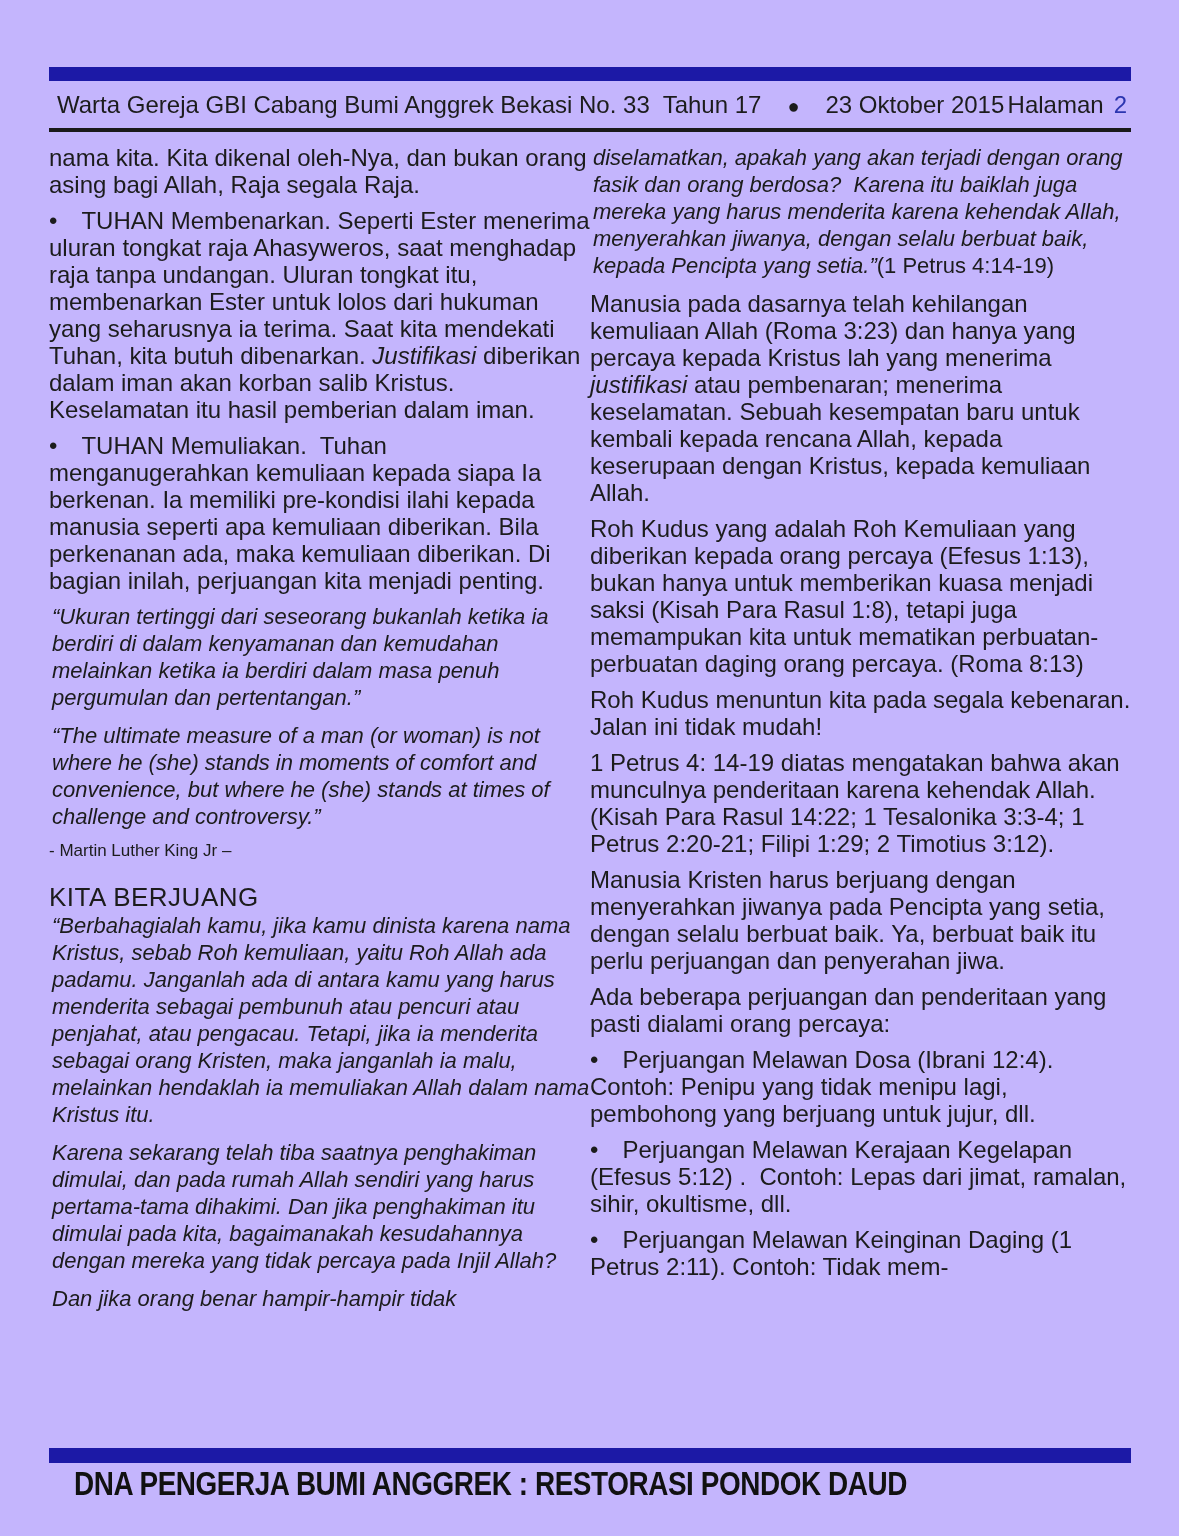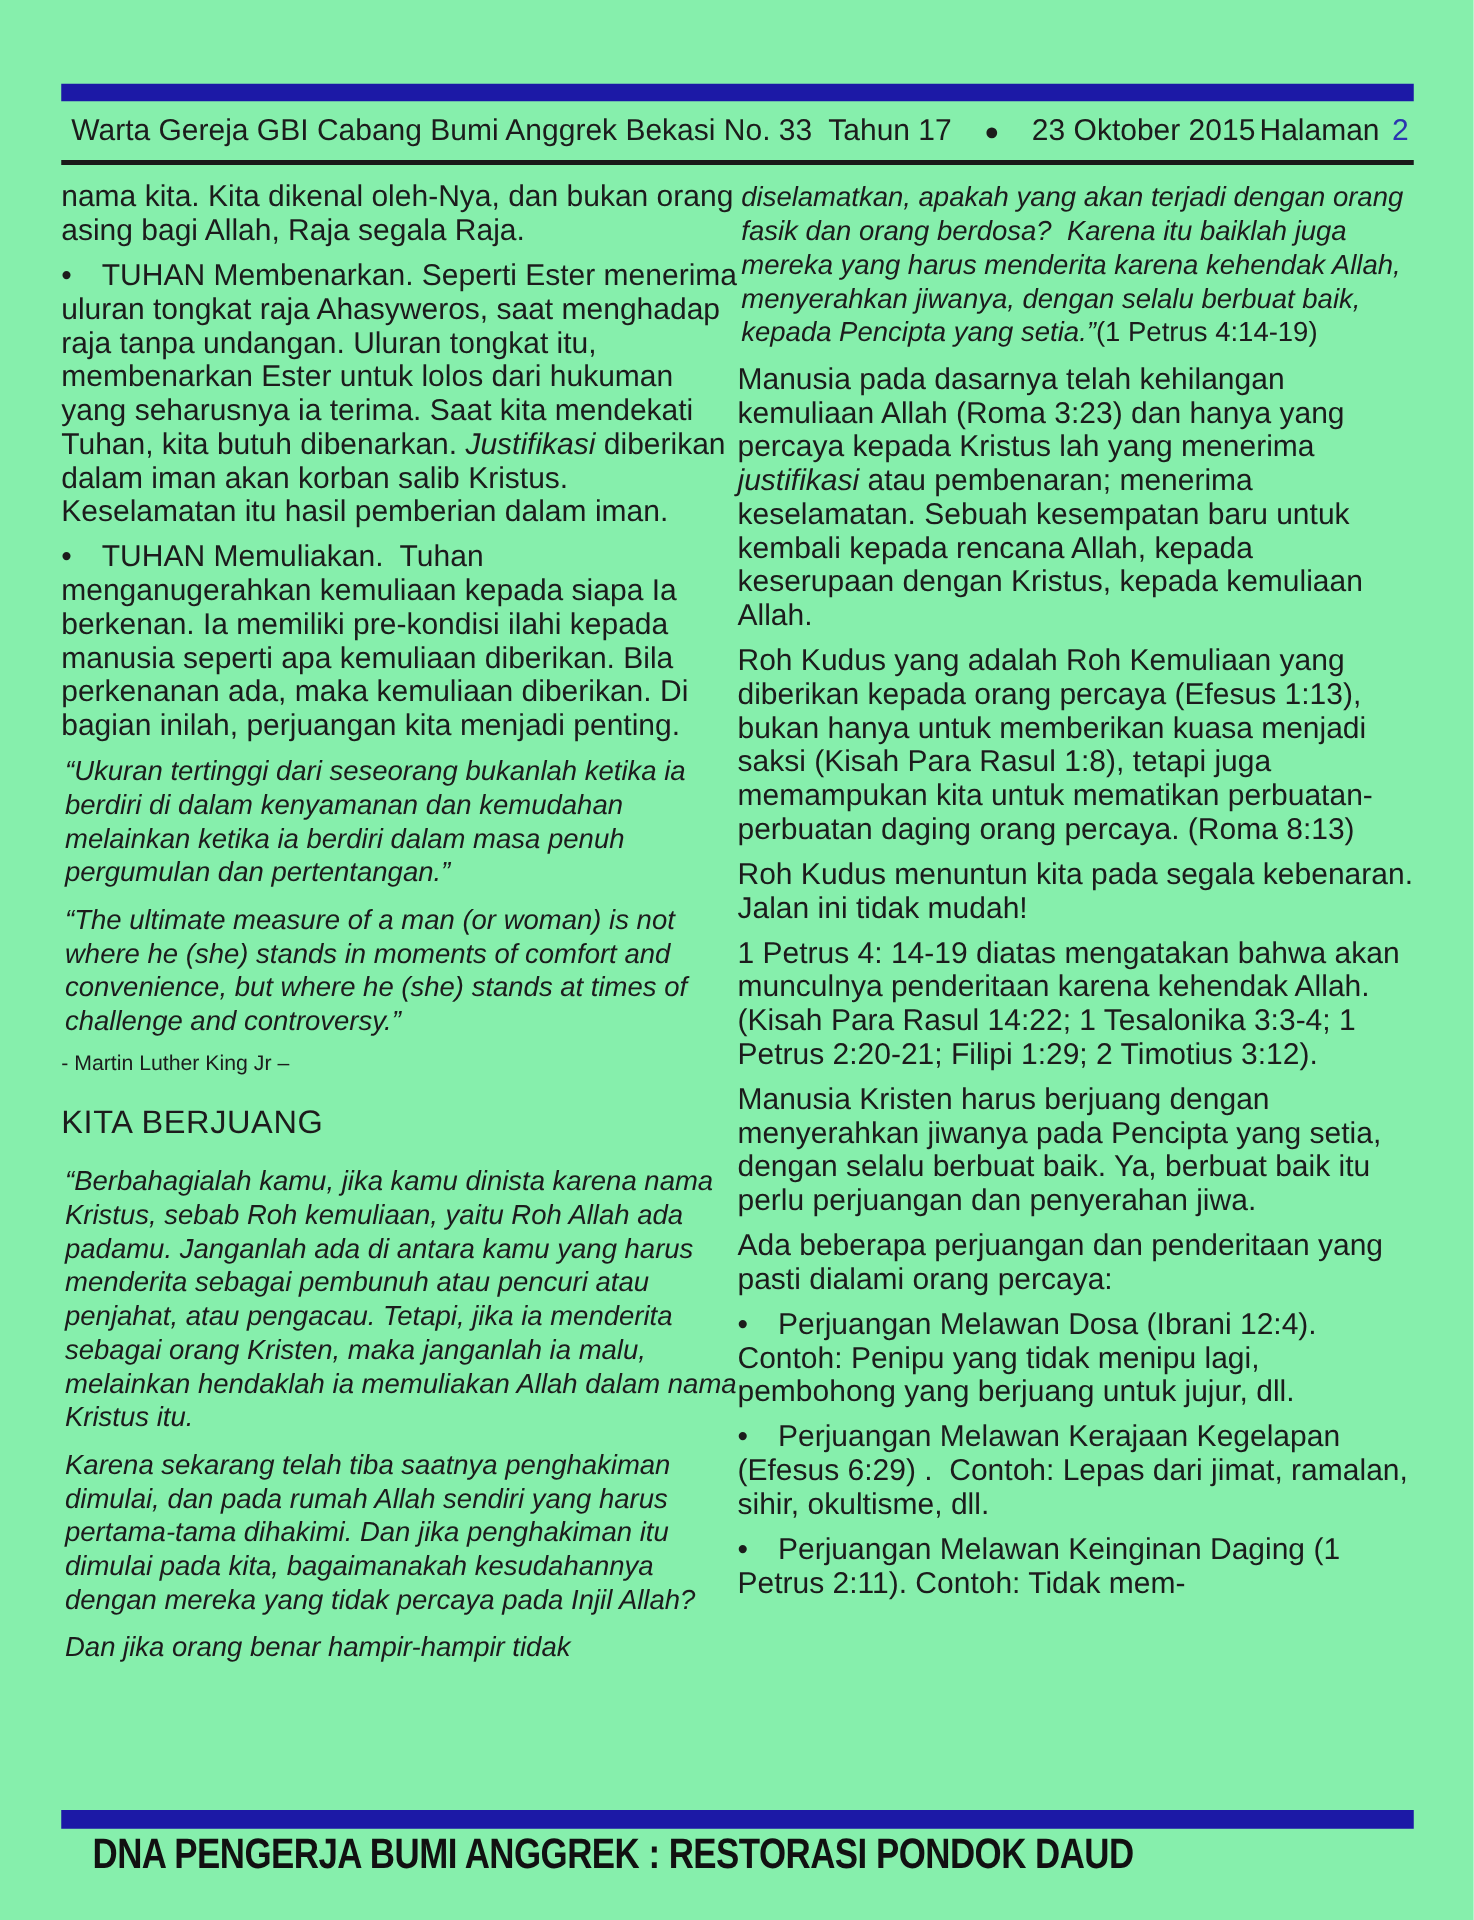"Warta Gereja GBI Cabang Bumi" .page { background: #86efac -> #c4b5fd }
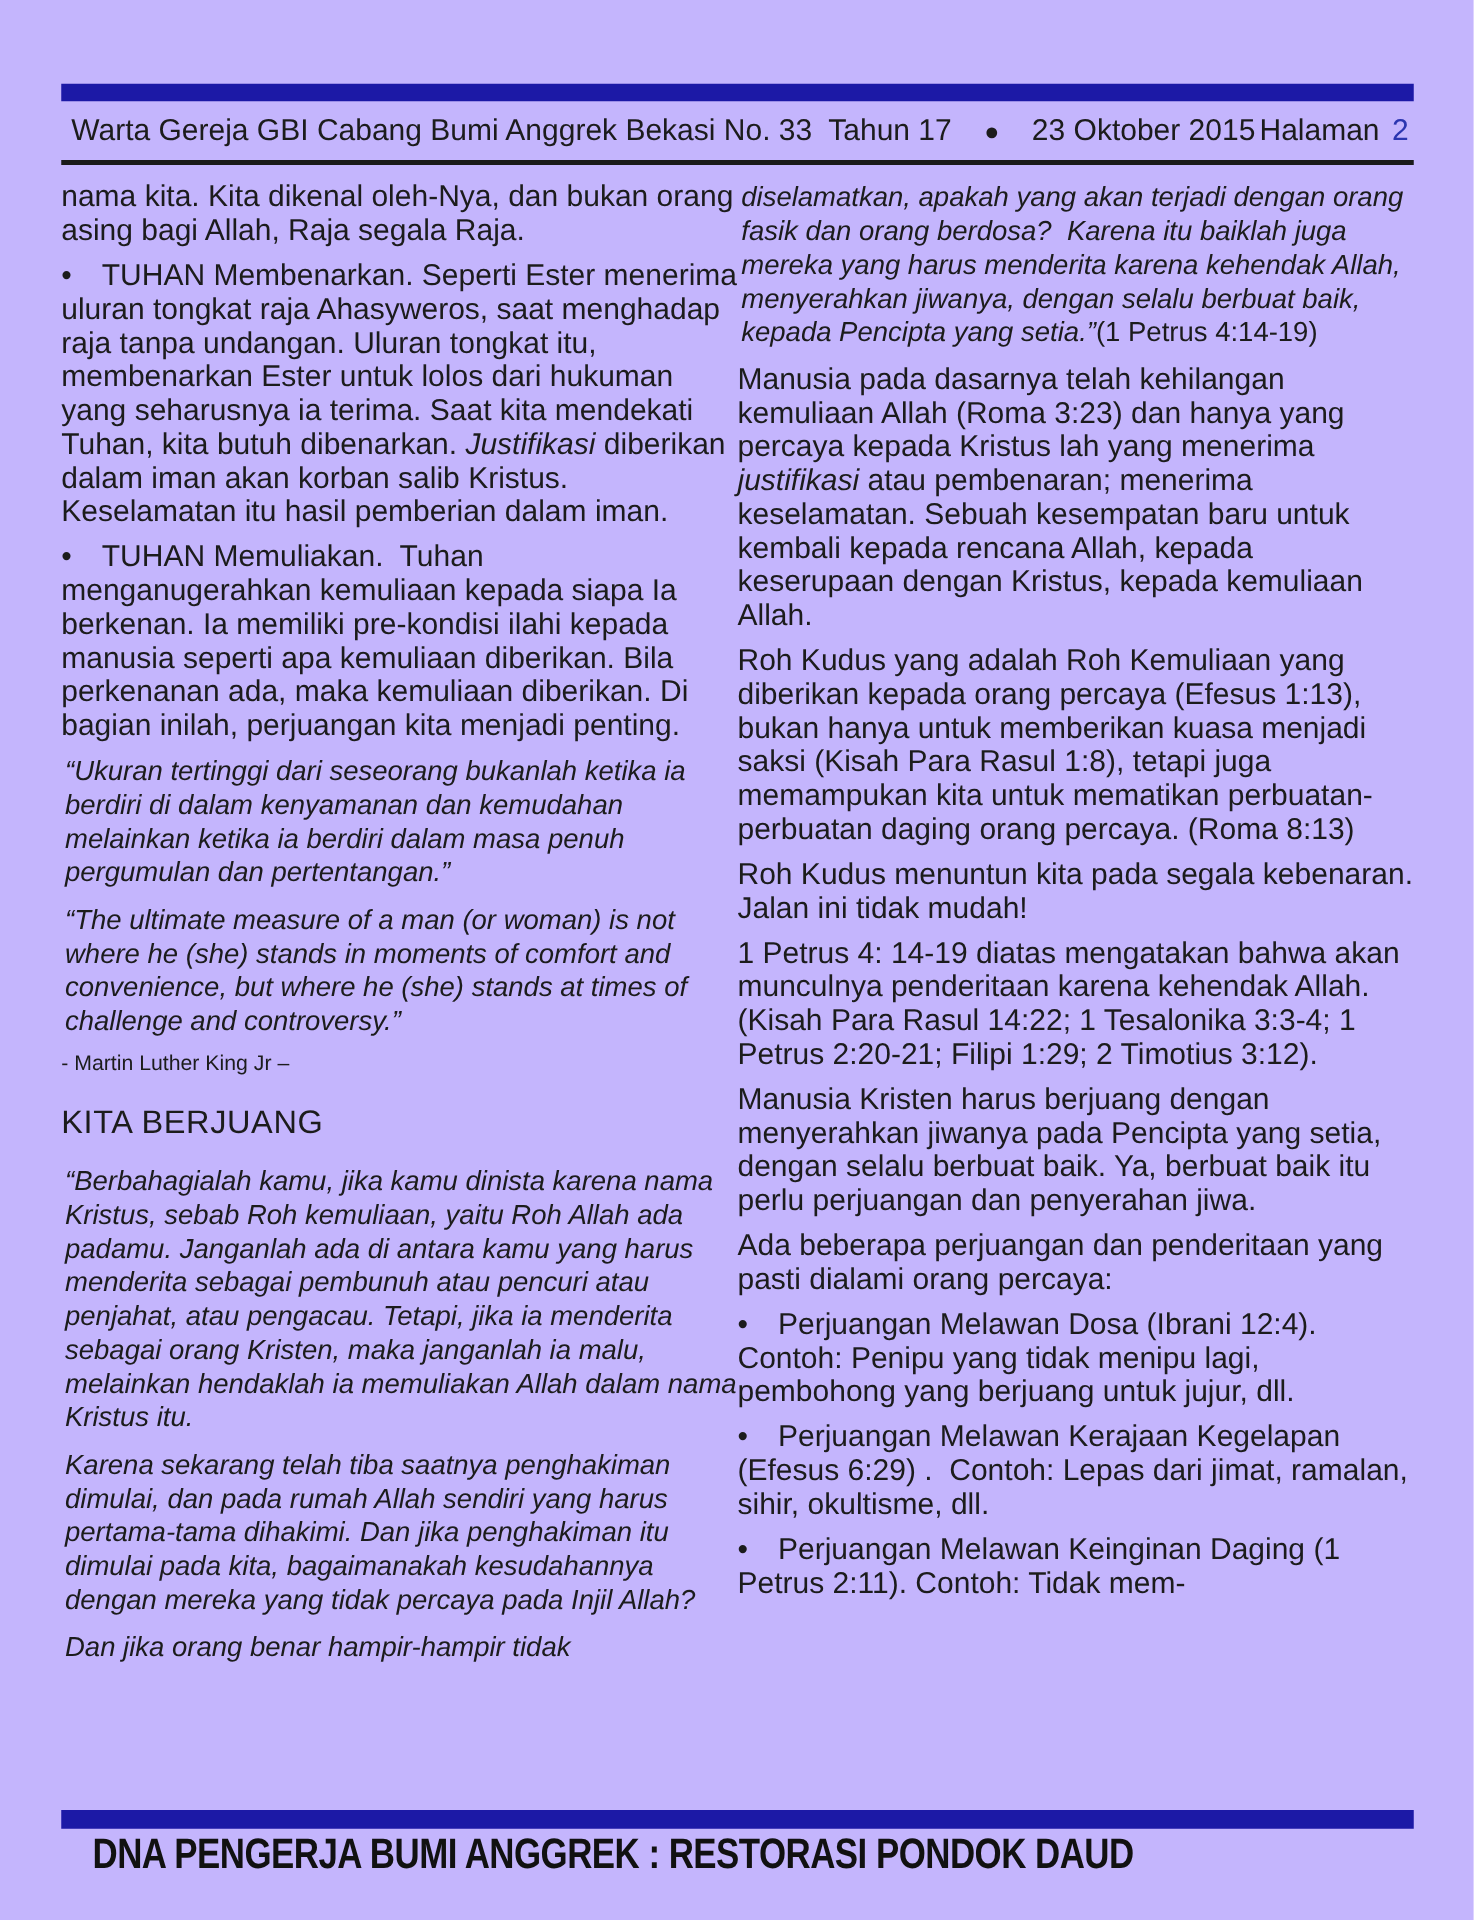"KITA BERJUANG" p.heading { margin-bottom: 19px -> 0 }
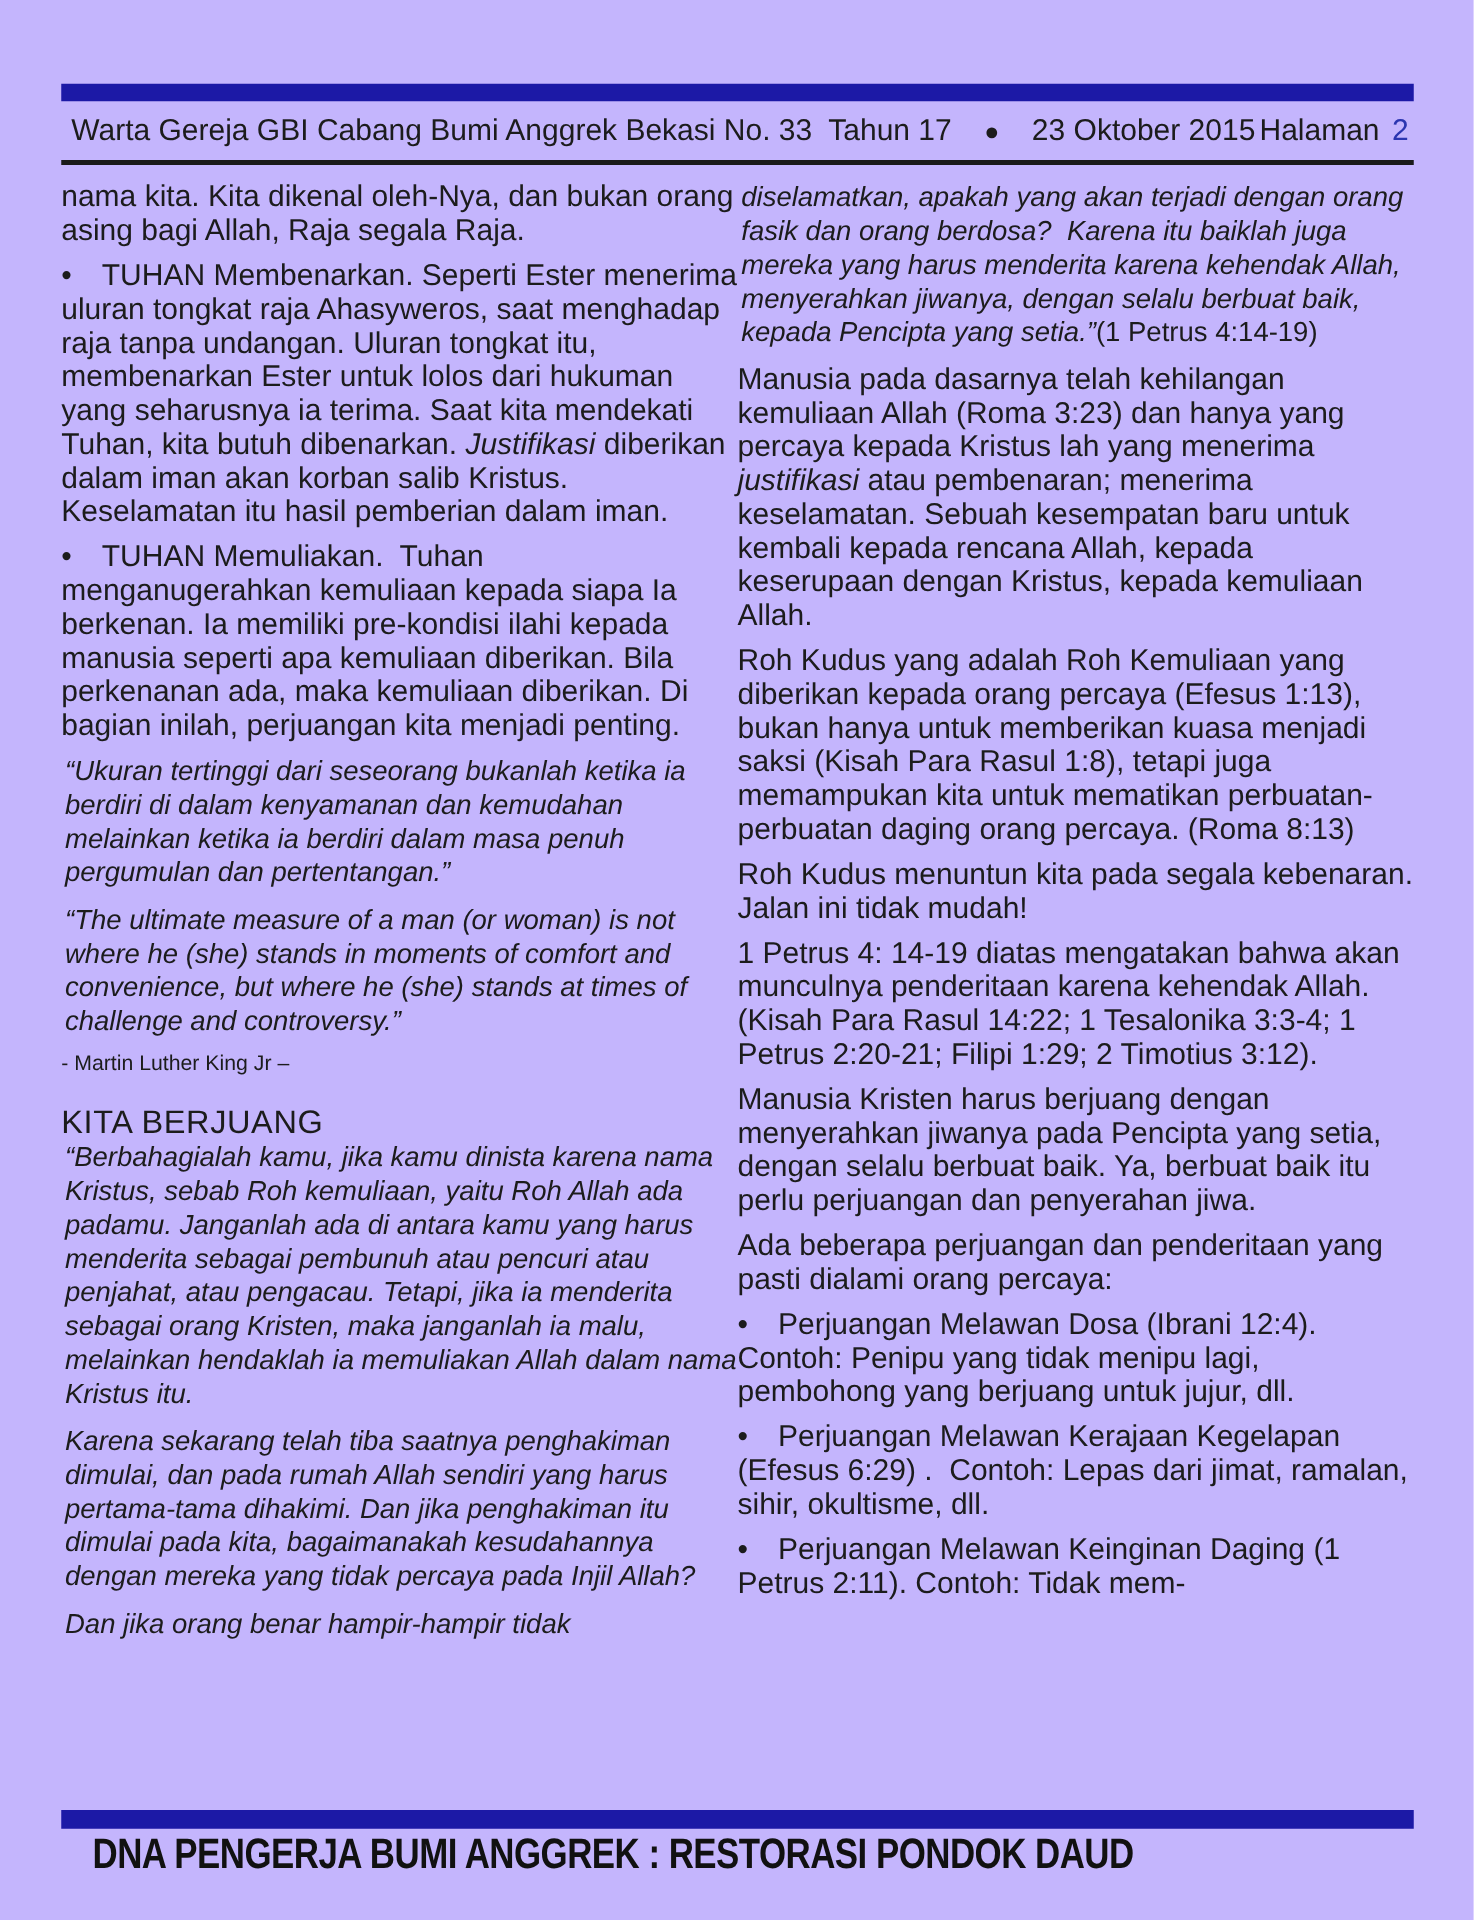"Efesus 6:29" span.b { text: 6:29 -> 5:12 }
